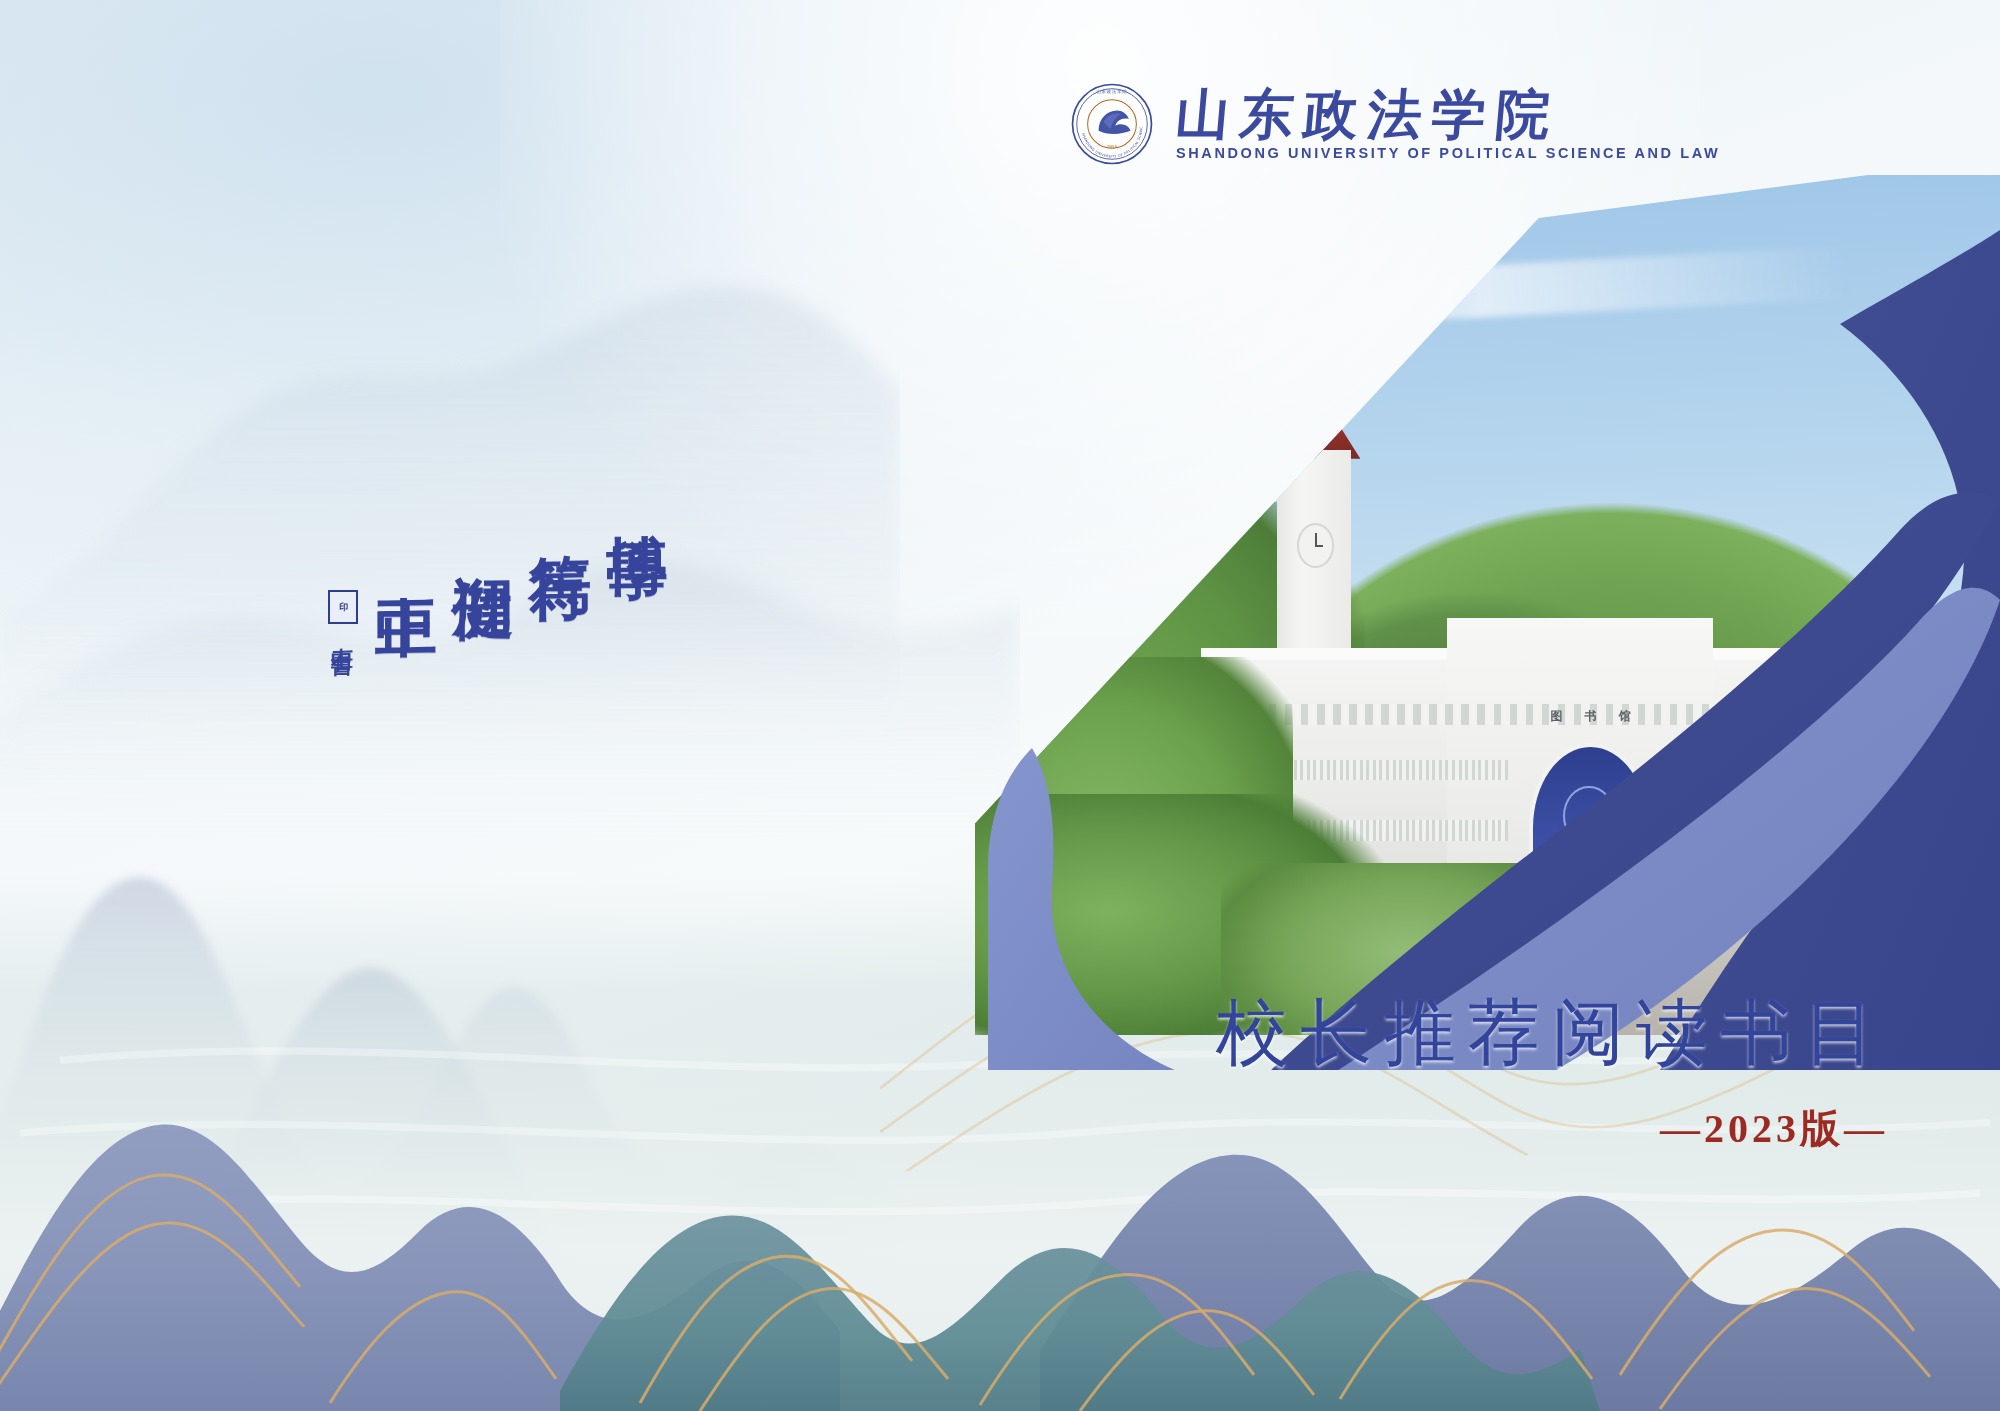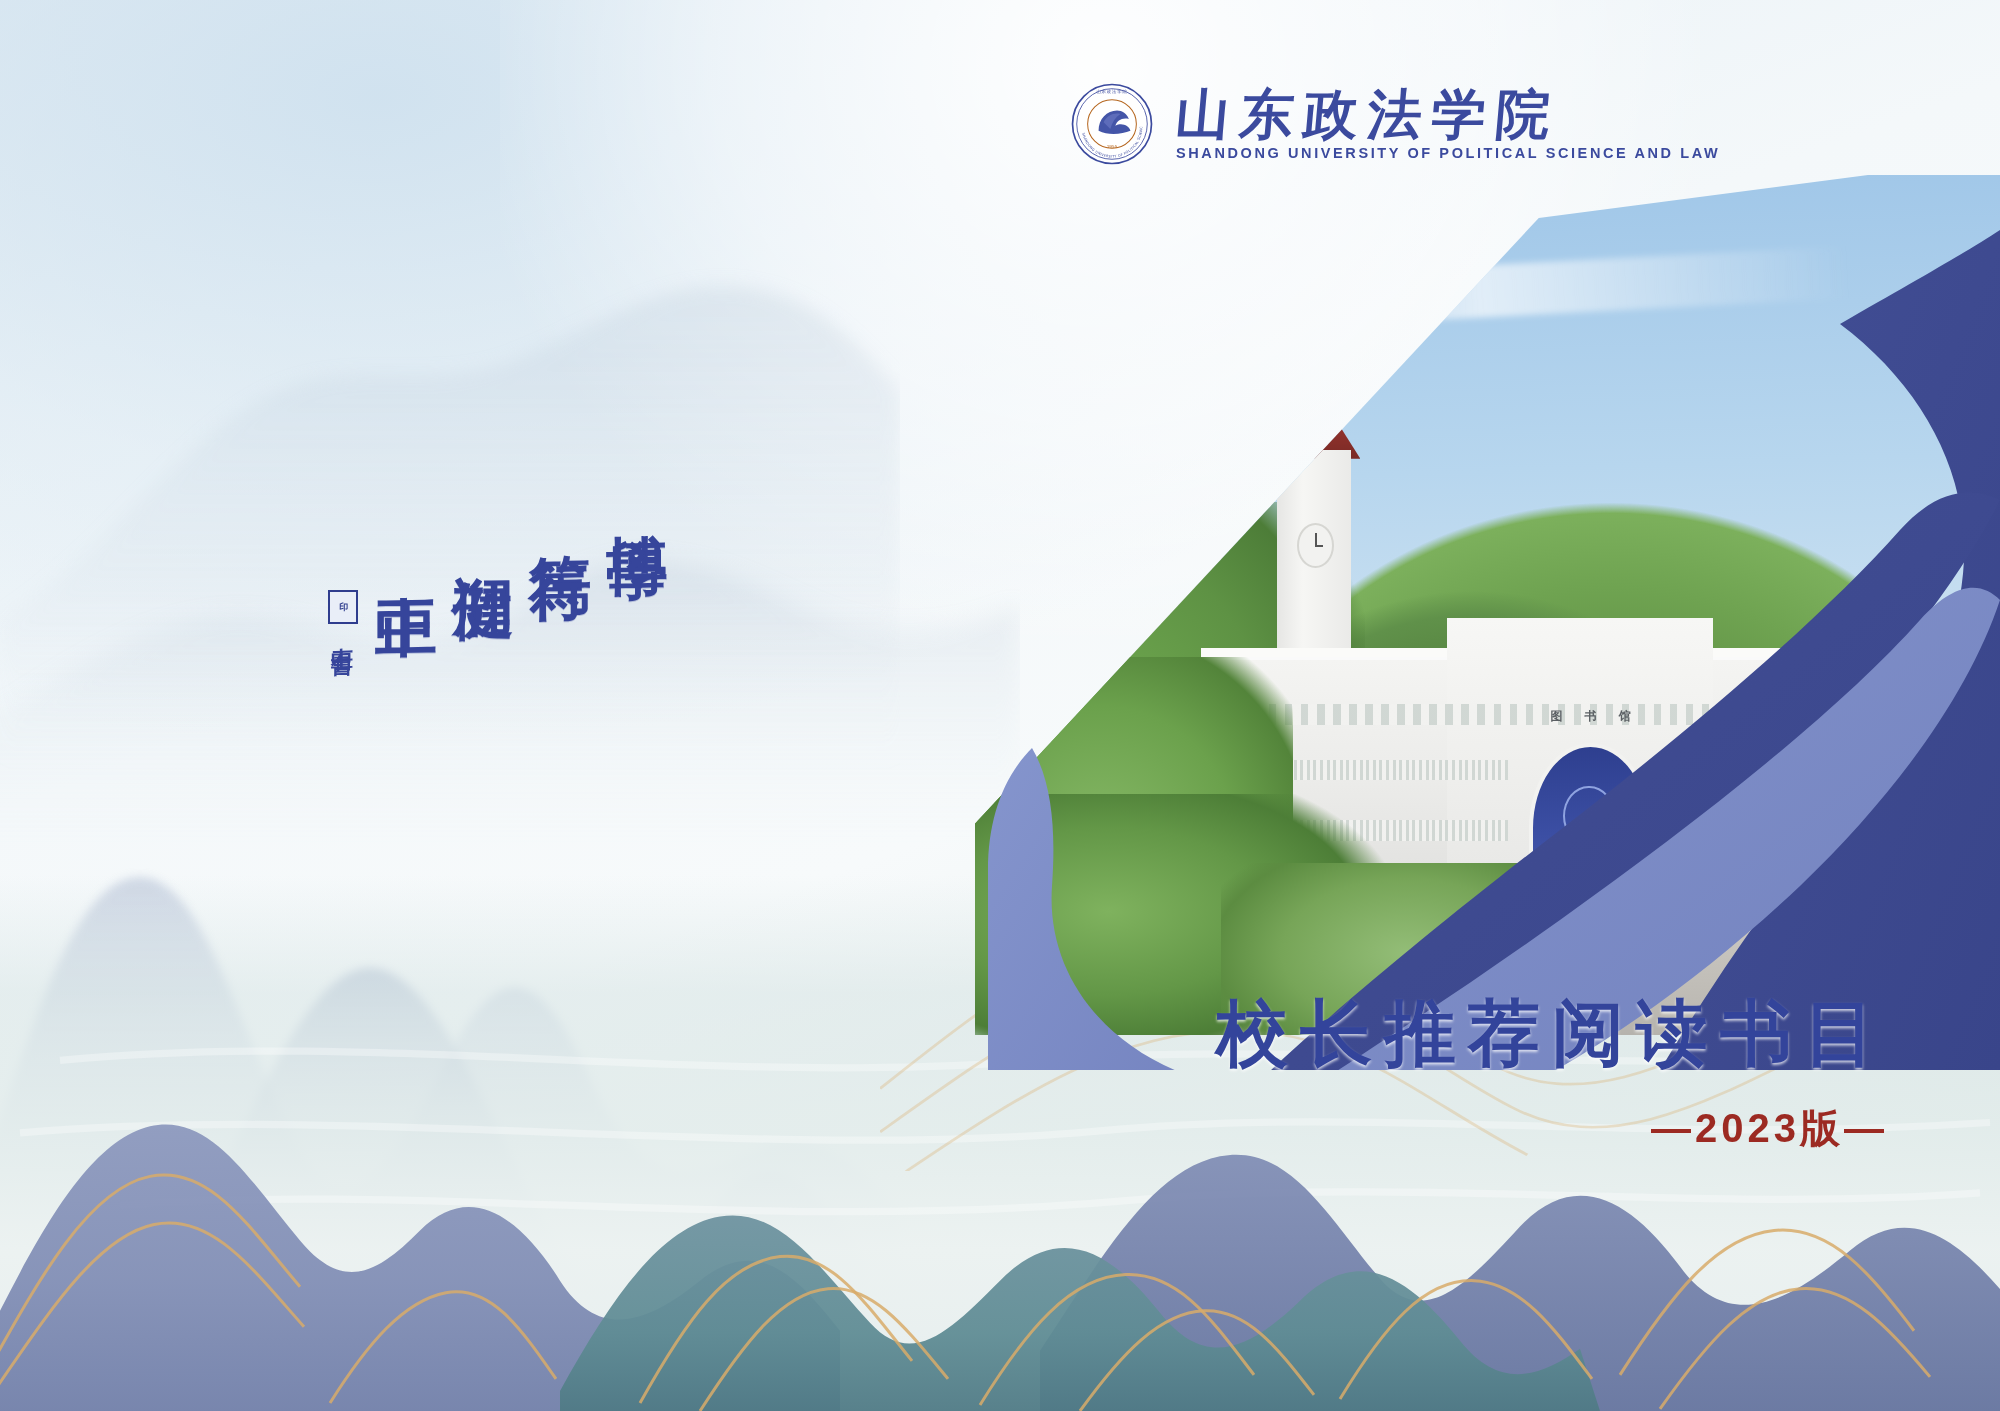"校长推荐阅读书目" .title-main { font-weight: 700 -> 400 }
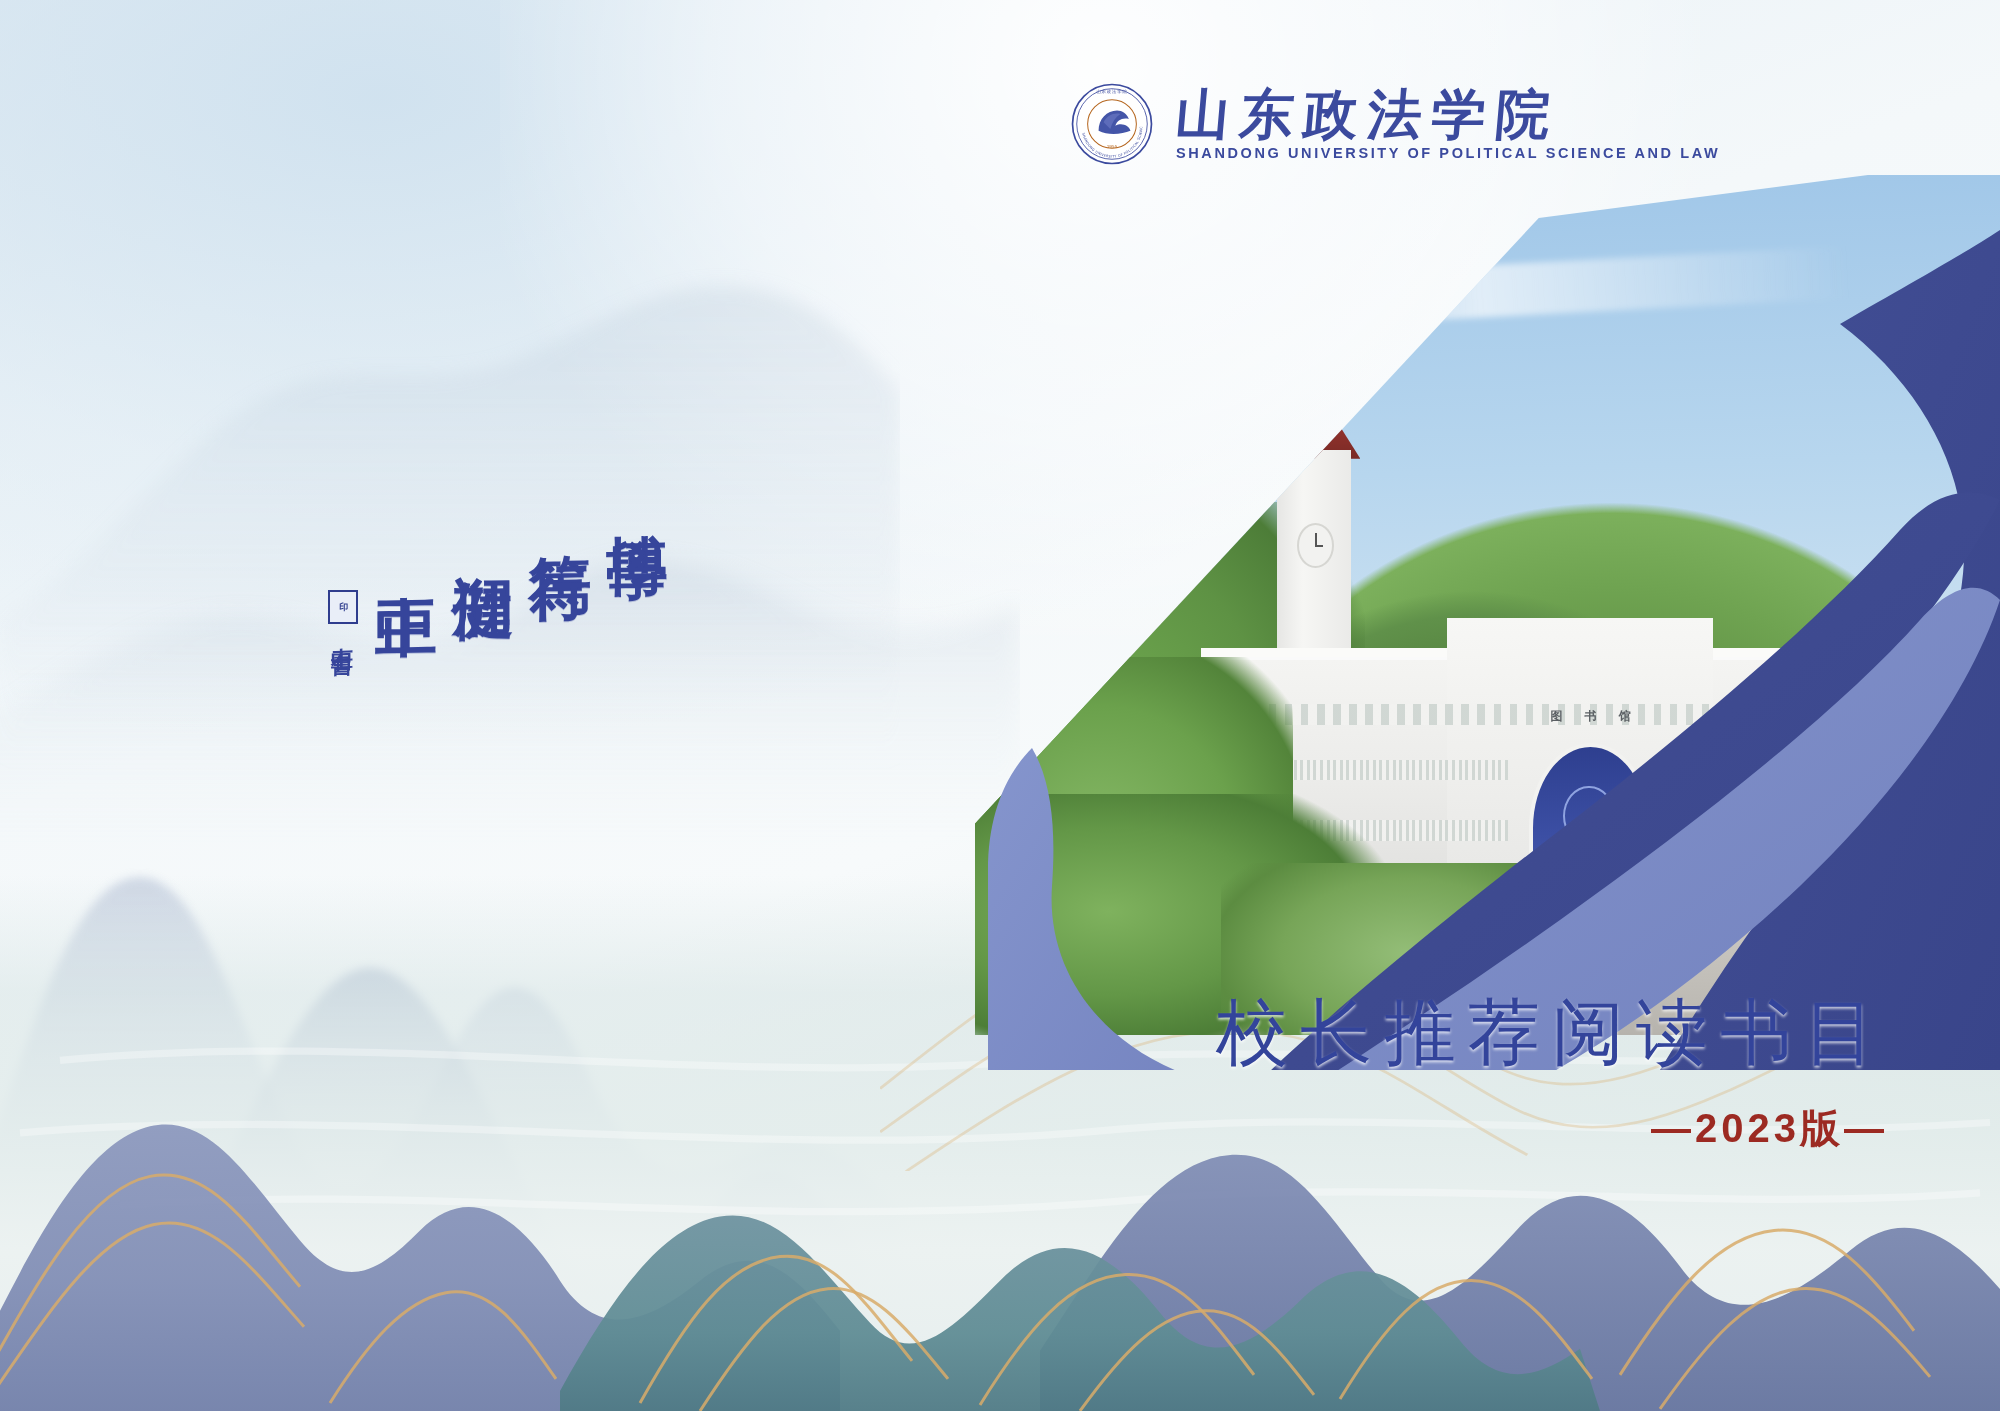"—2023版—" .title-sub { font-family: Liberation Sans, sans-serif -> Liberation Serif, serif }
